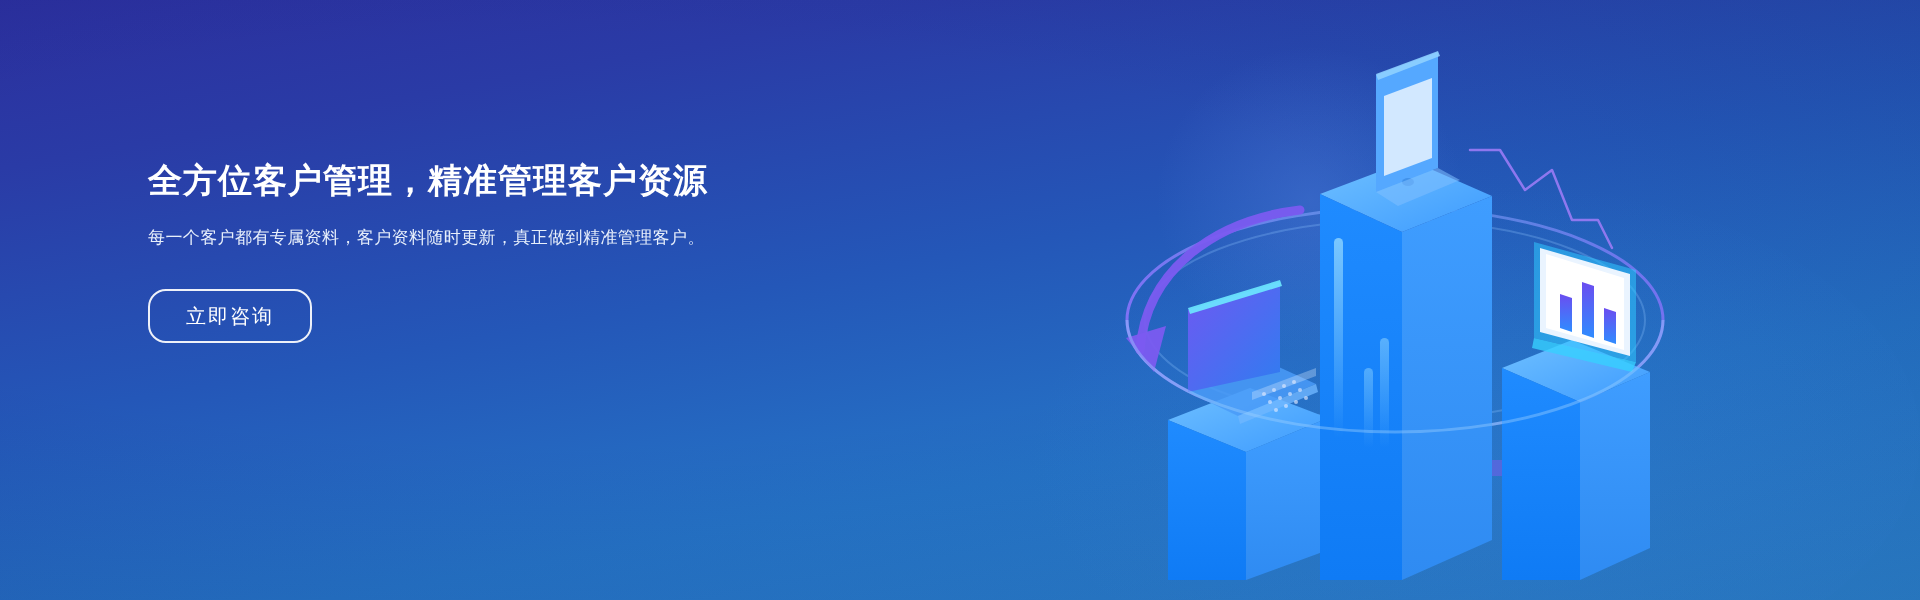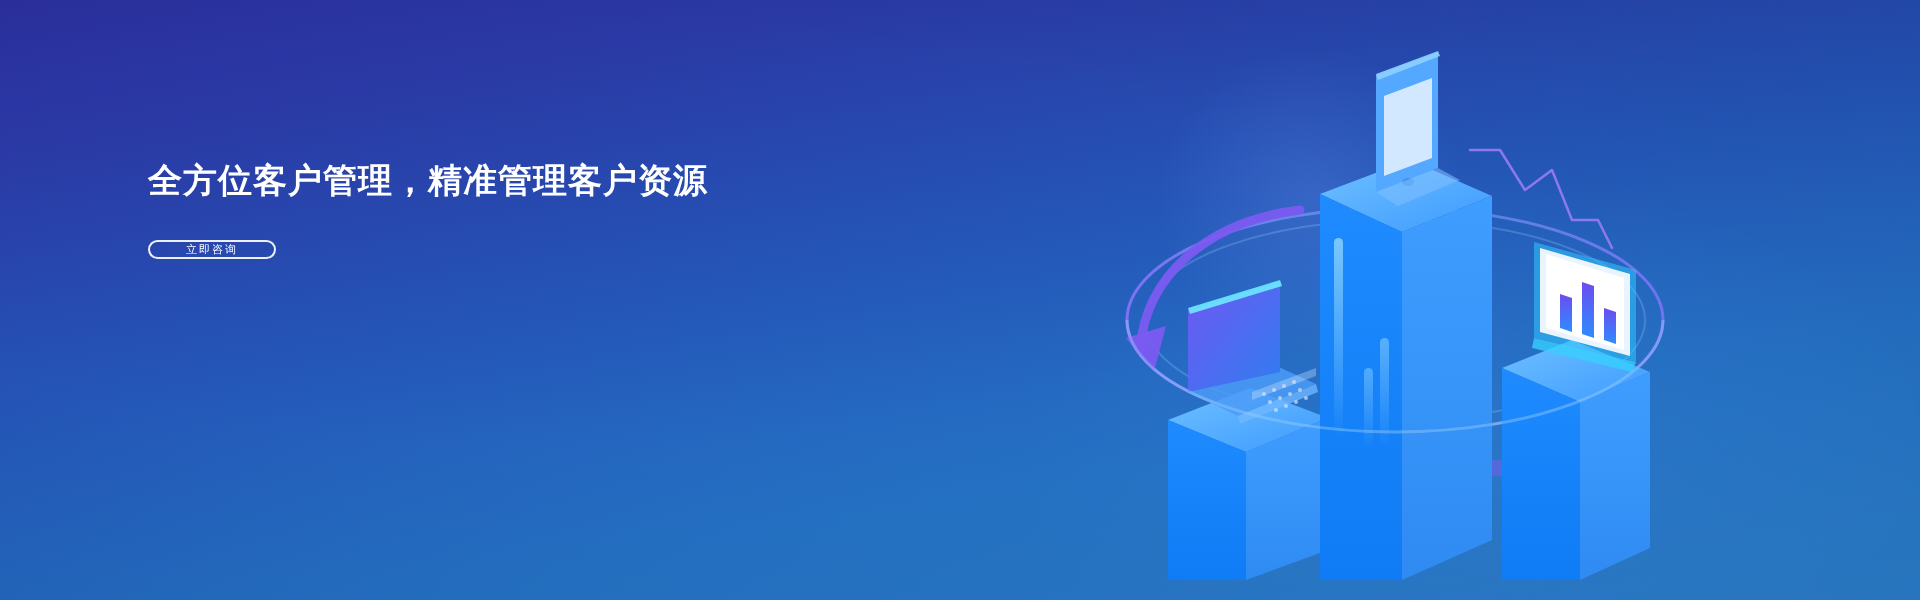"每一个客户都有专属资料，客户资料随时更新，真正做到精准管理客户。" p.subcopy { html: none -> <p>每一个客户都有专属资料，客户资料随时更新，真正做到精准管理客户。</p> }
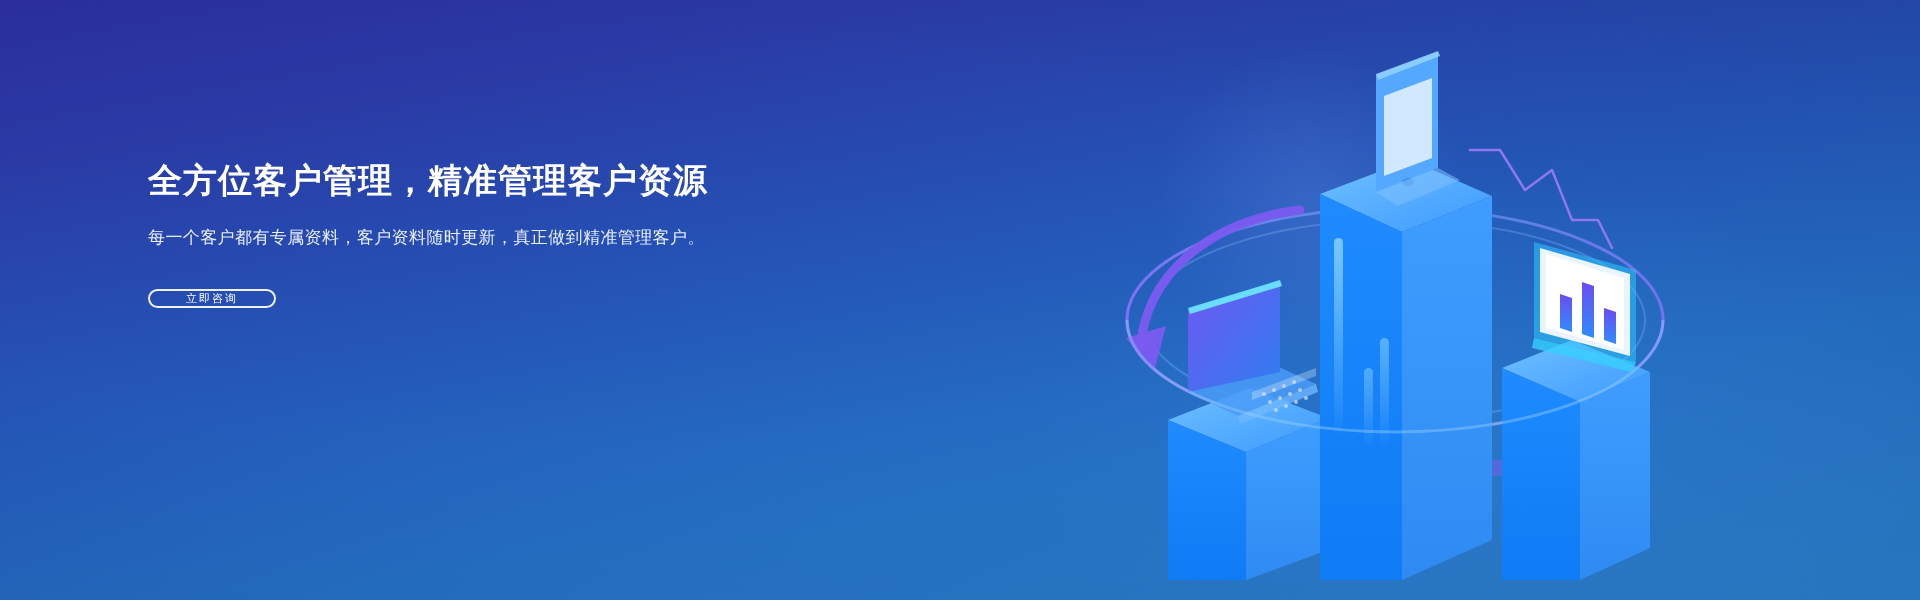"立即咨询" .cta { font-size: 11px -> 20px; padding: 2px 36px -> 15px 36px }
